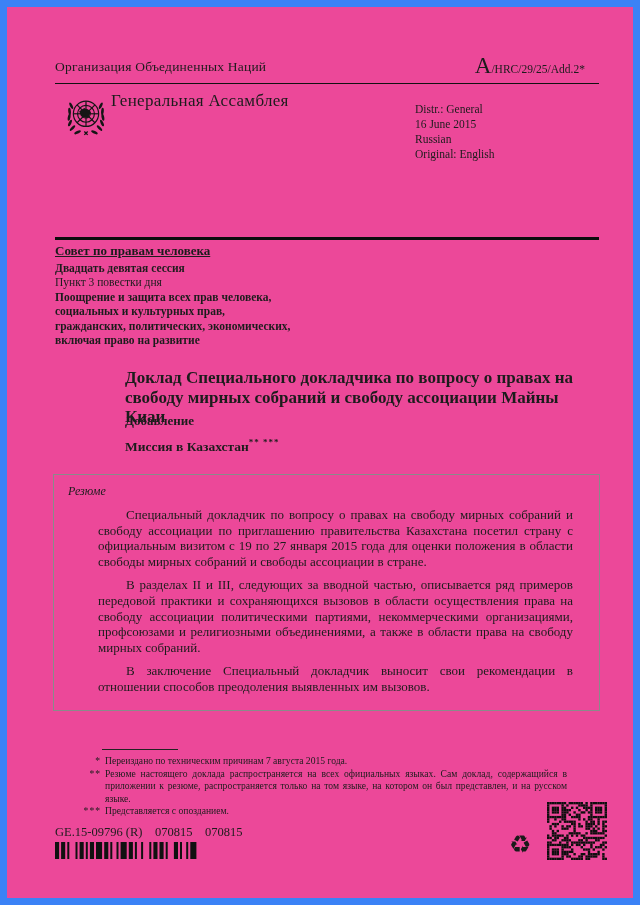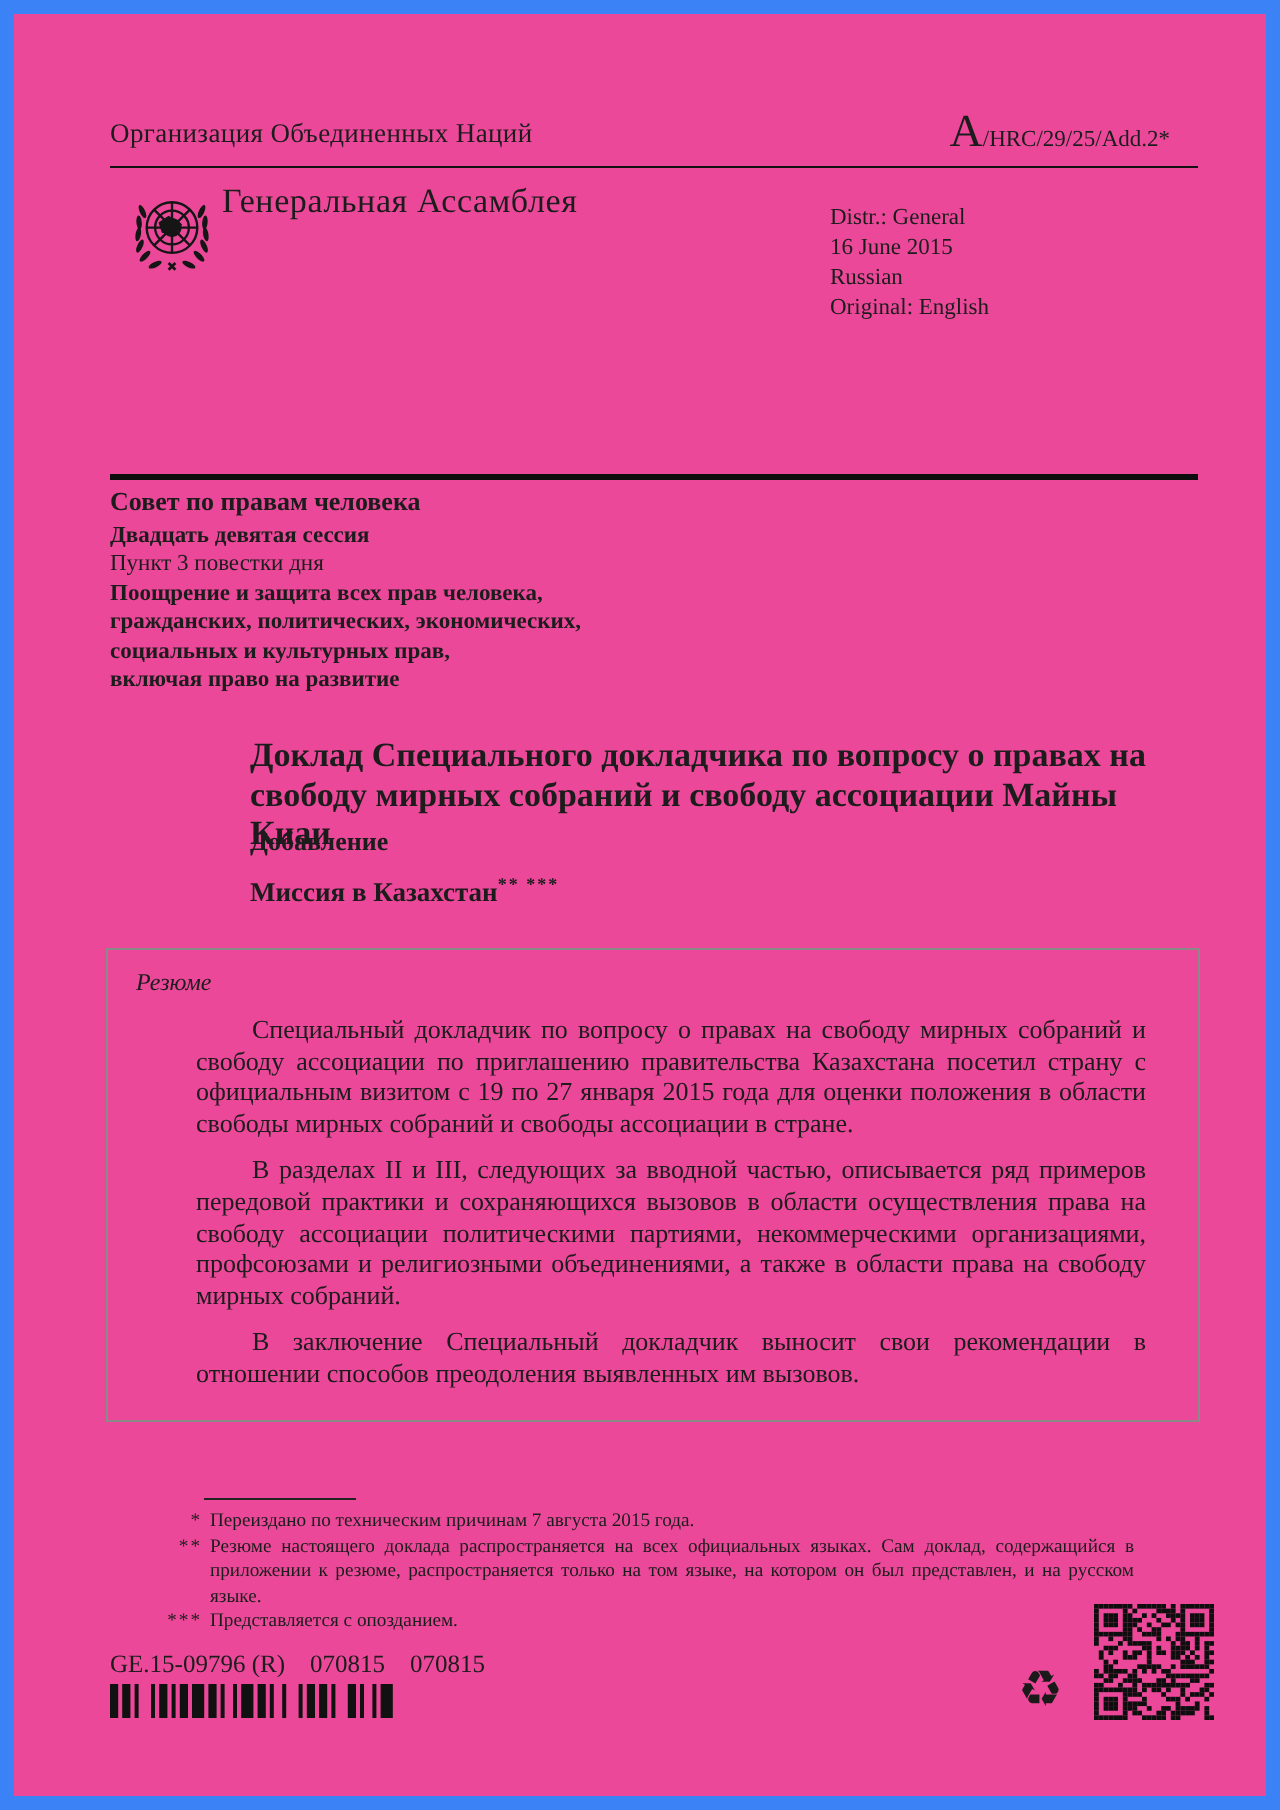"Совет по правам человека" .session .council { text-decoration: none -> underline }
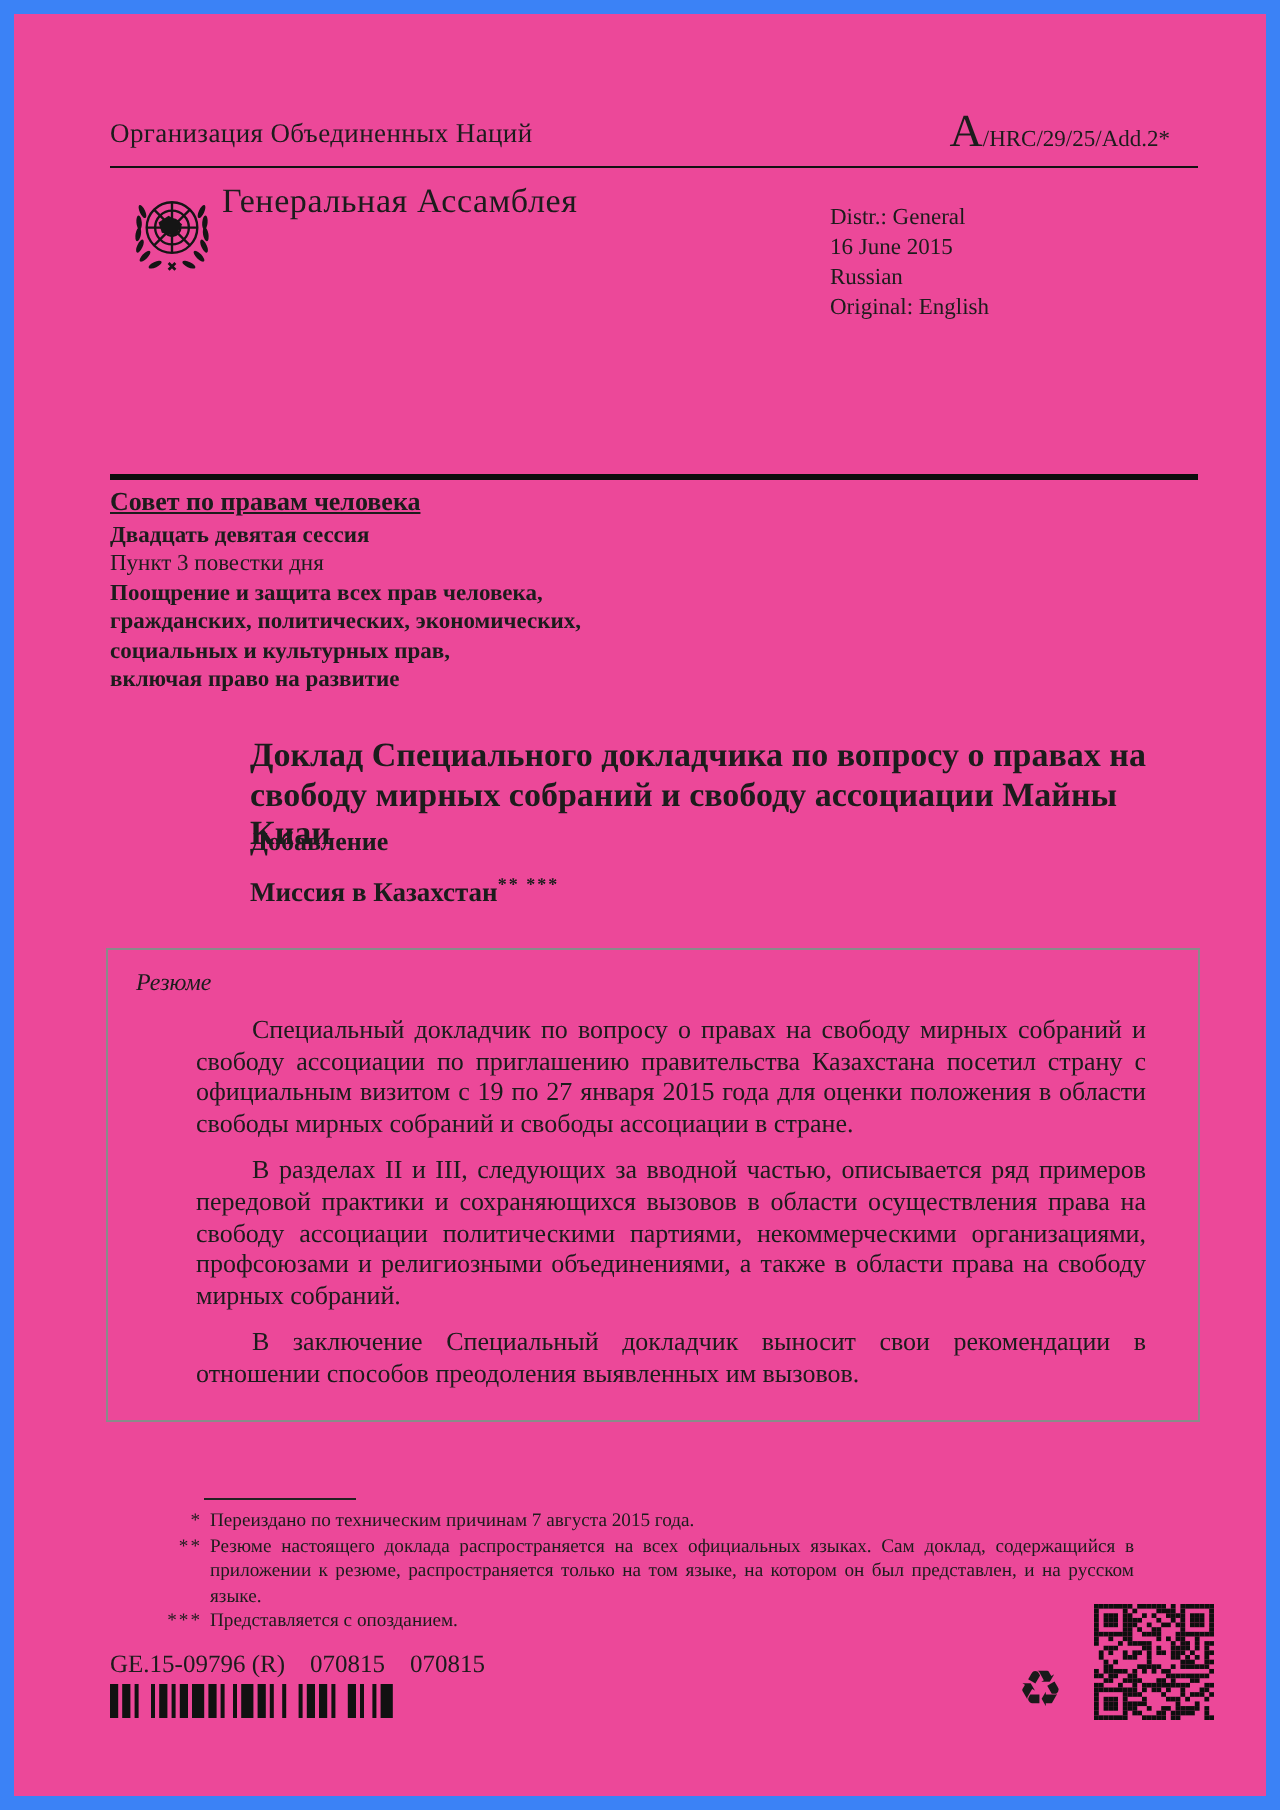"гражданских, политических," div.agenda { order: before "социальных и культурных прав," -> after "социальных и культурных прав," }
